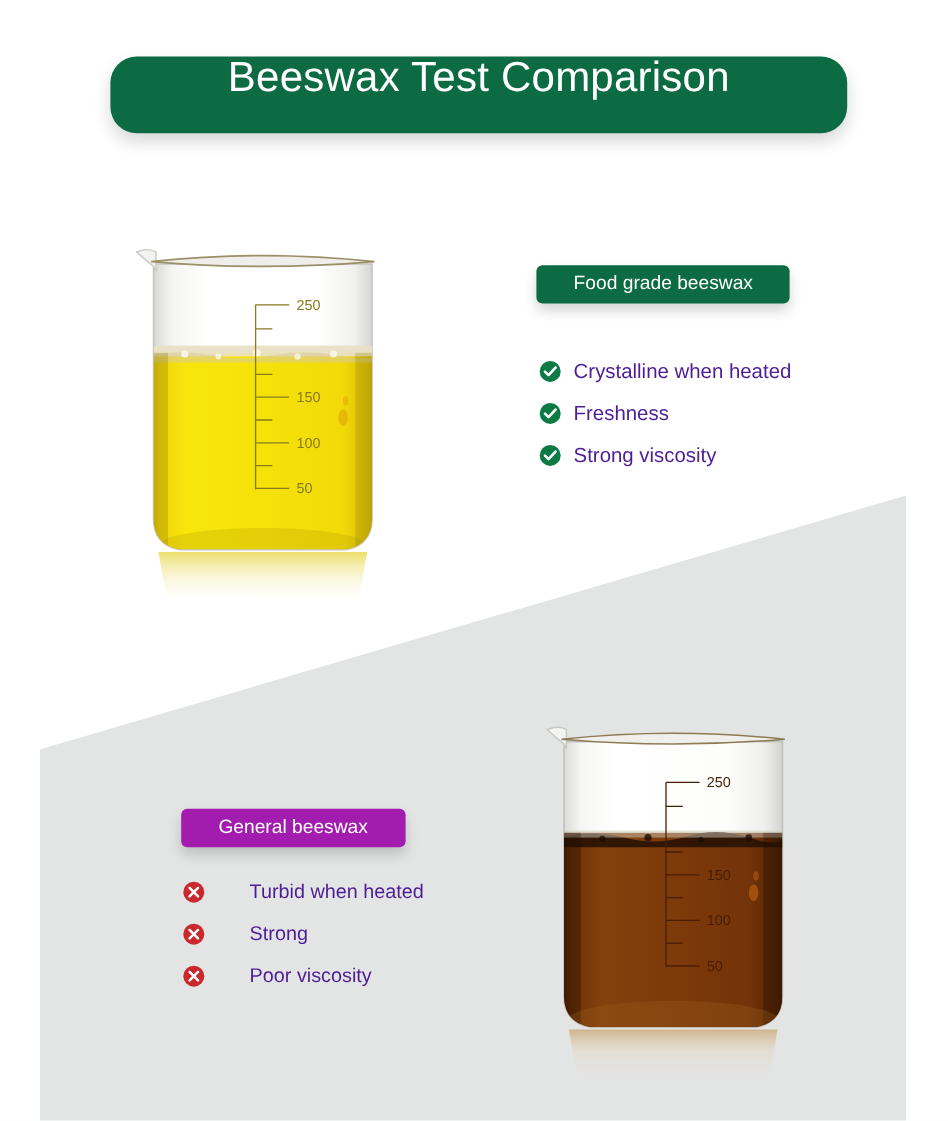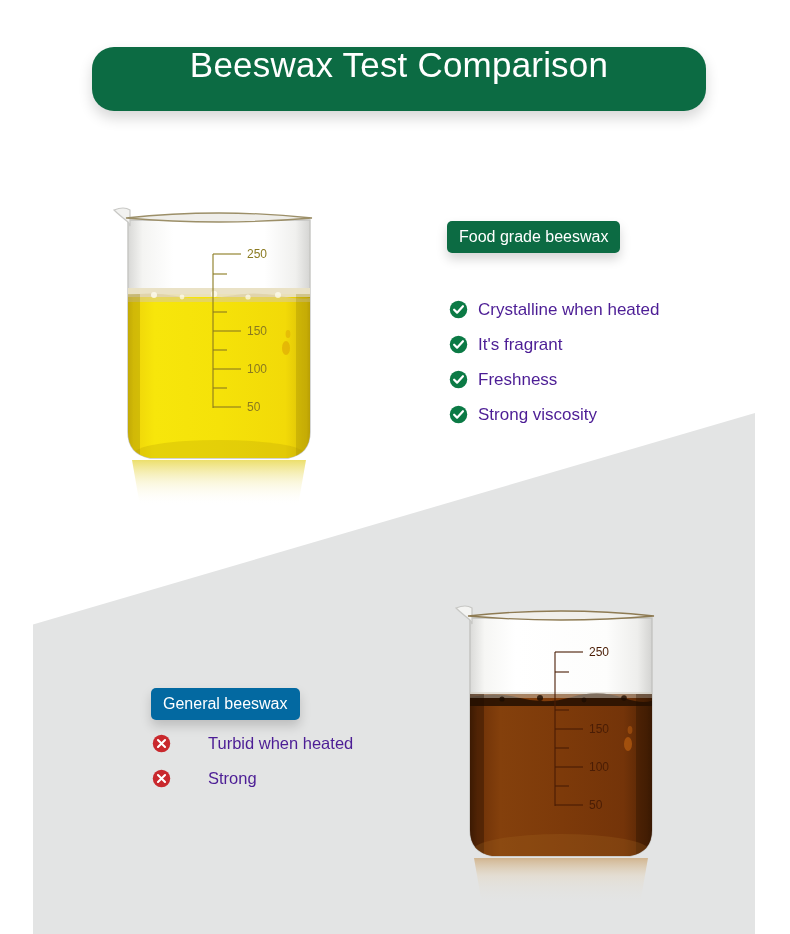"Food grade beeswax" .tag { padding: 0 12px -> 0 31px }
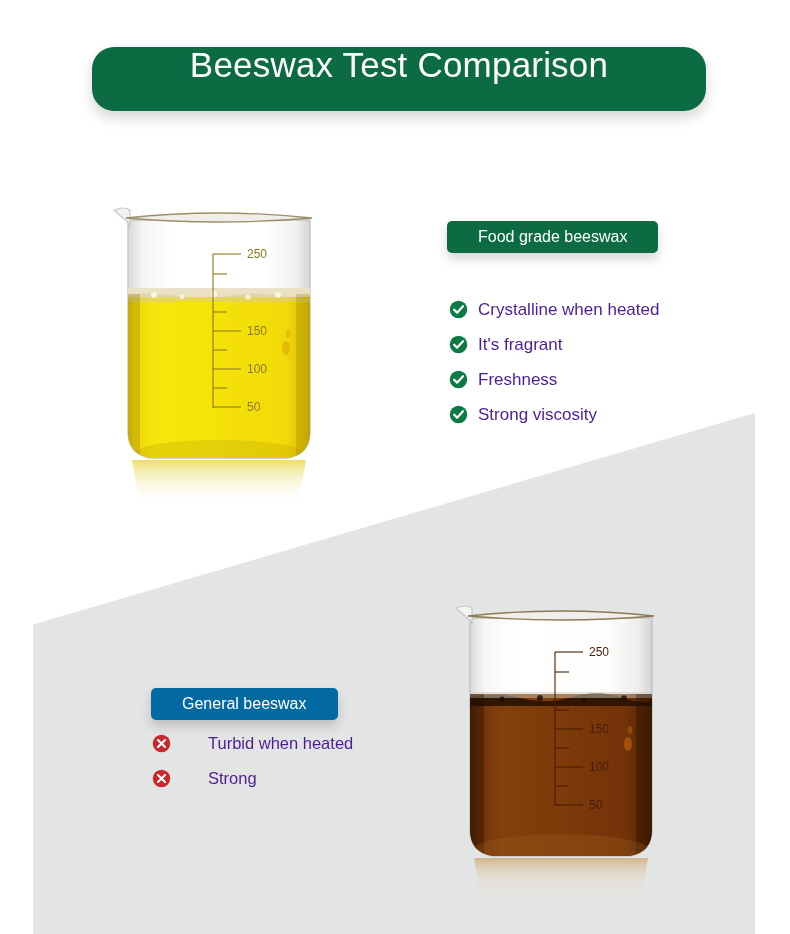"It's fragrant" div.feature-item { html: <div> <svg> <circle></circle> <path></path> </svg> <span>It's fragrant</span> </div> -> none }
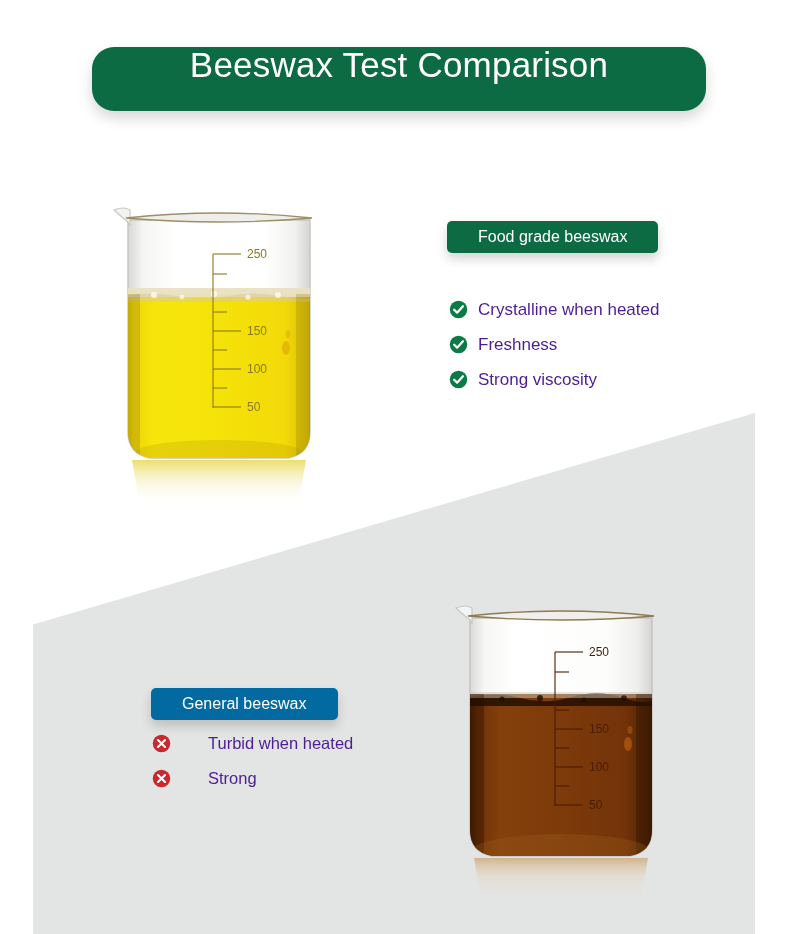"General beeswax" .tag-gray { background: #0369a1 -> #a21caf; top: 688px -> 674px }
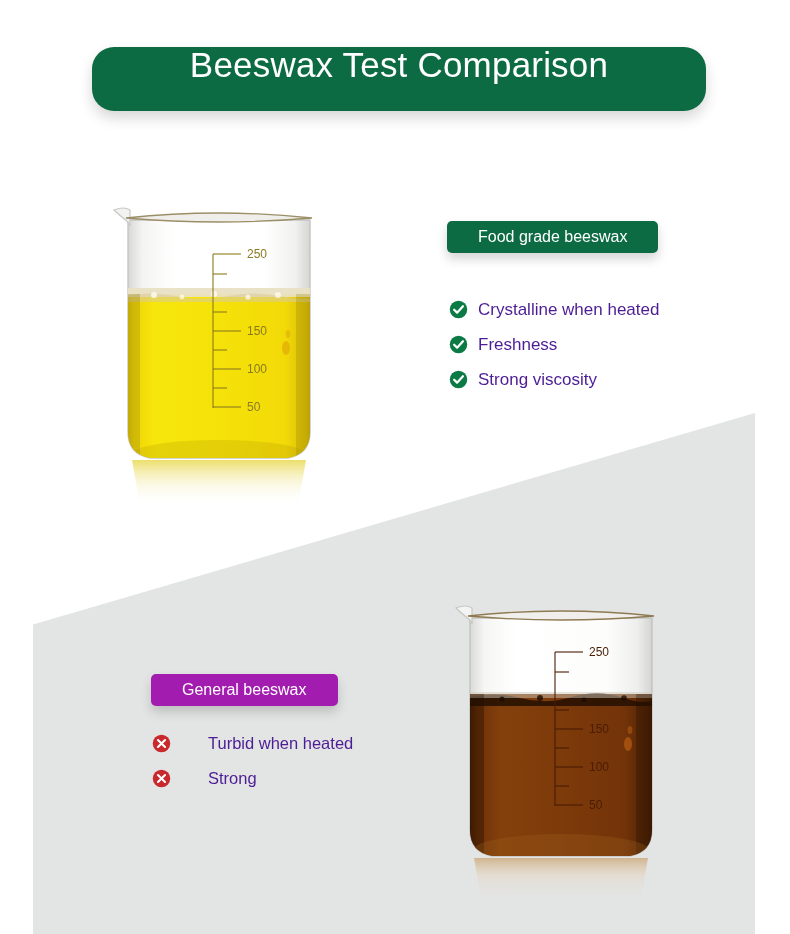"Poor viscosity" div.feature-item { html: none -> <div> <svg> <circle></circle> <path></path> </svg> <span>Poor viscosity</span> </div> }
